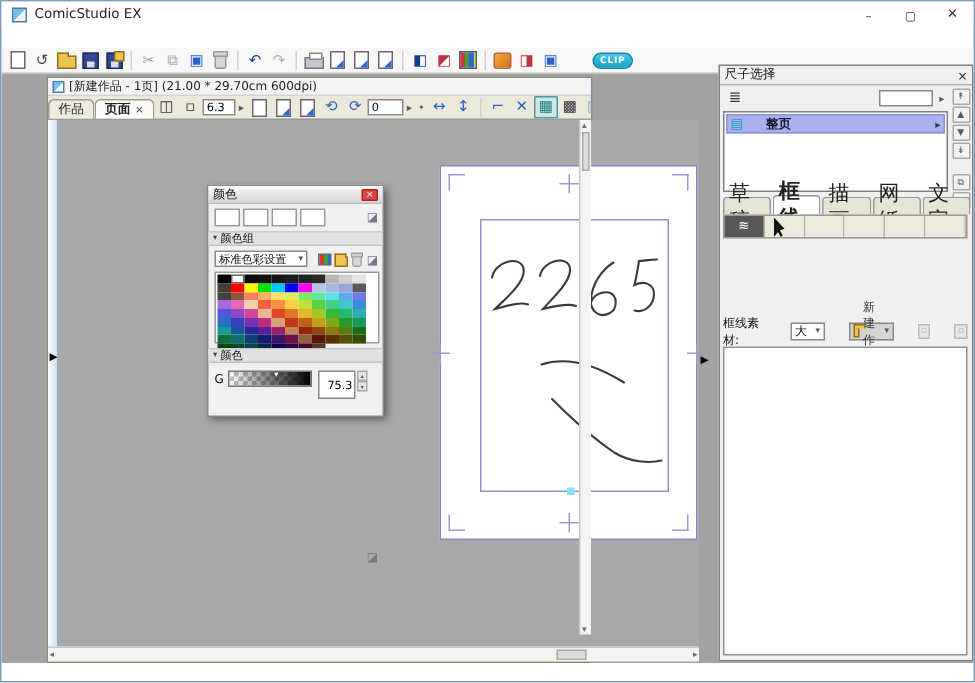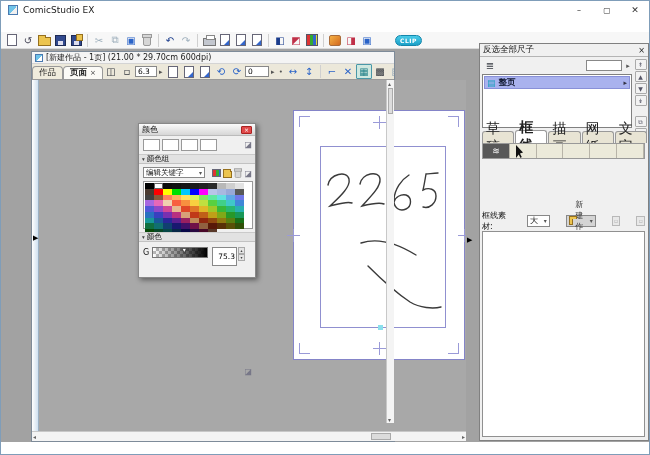"反选全部尺子" span { text: 反选全部尺子 -> 尺子选择 }
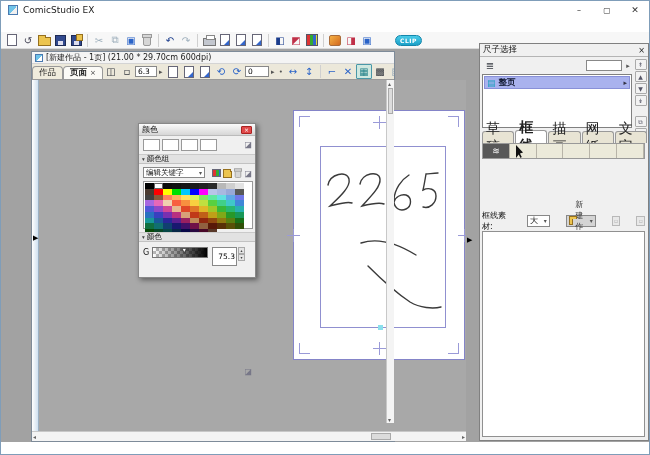"整页" #selrow .lbl { margin-left: none -> 12px }
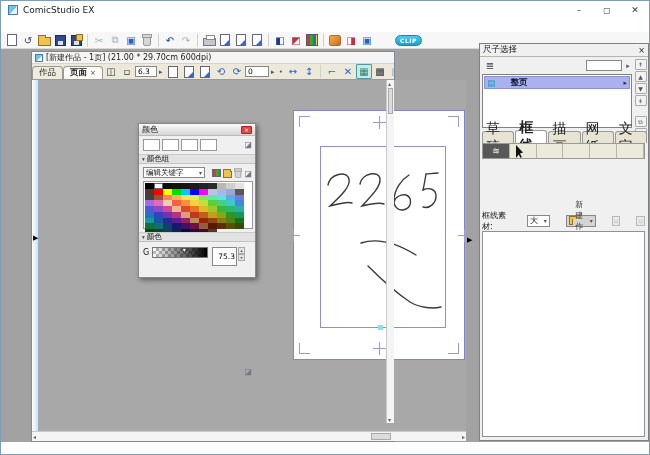"编辑关键字" span { text: 编辑关键字 -> 标准色彩设置 }
